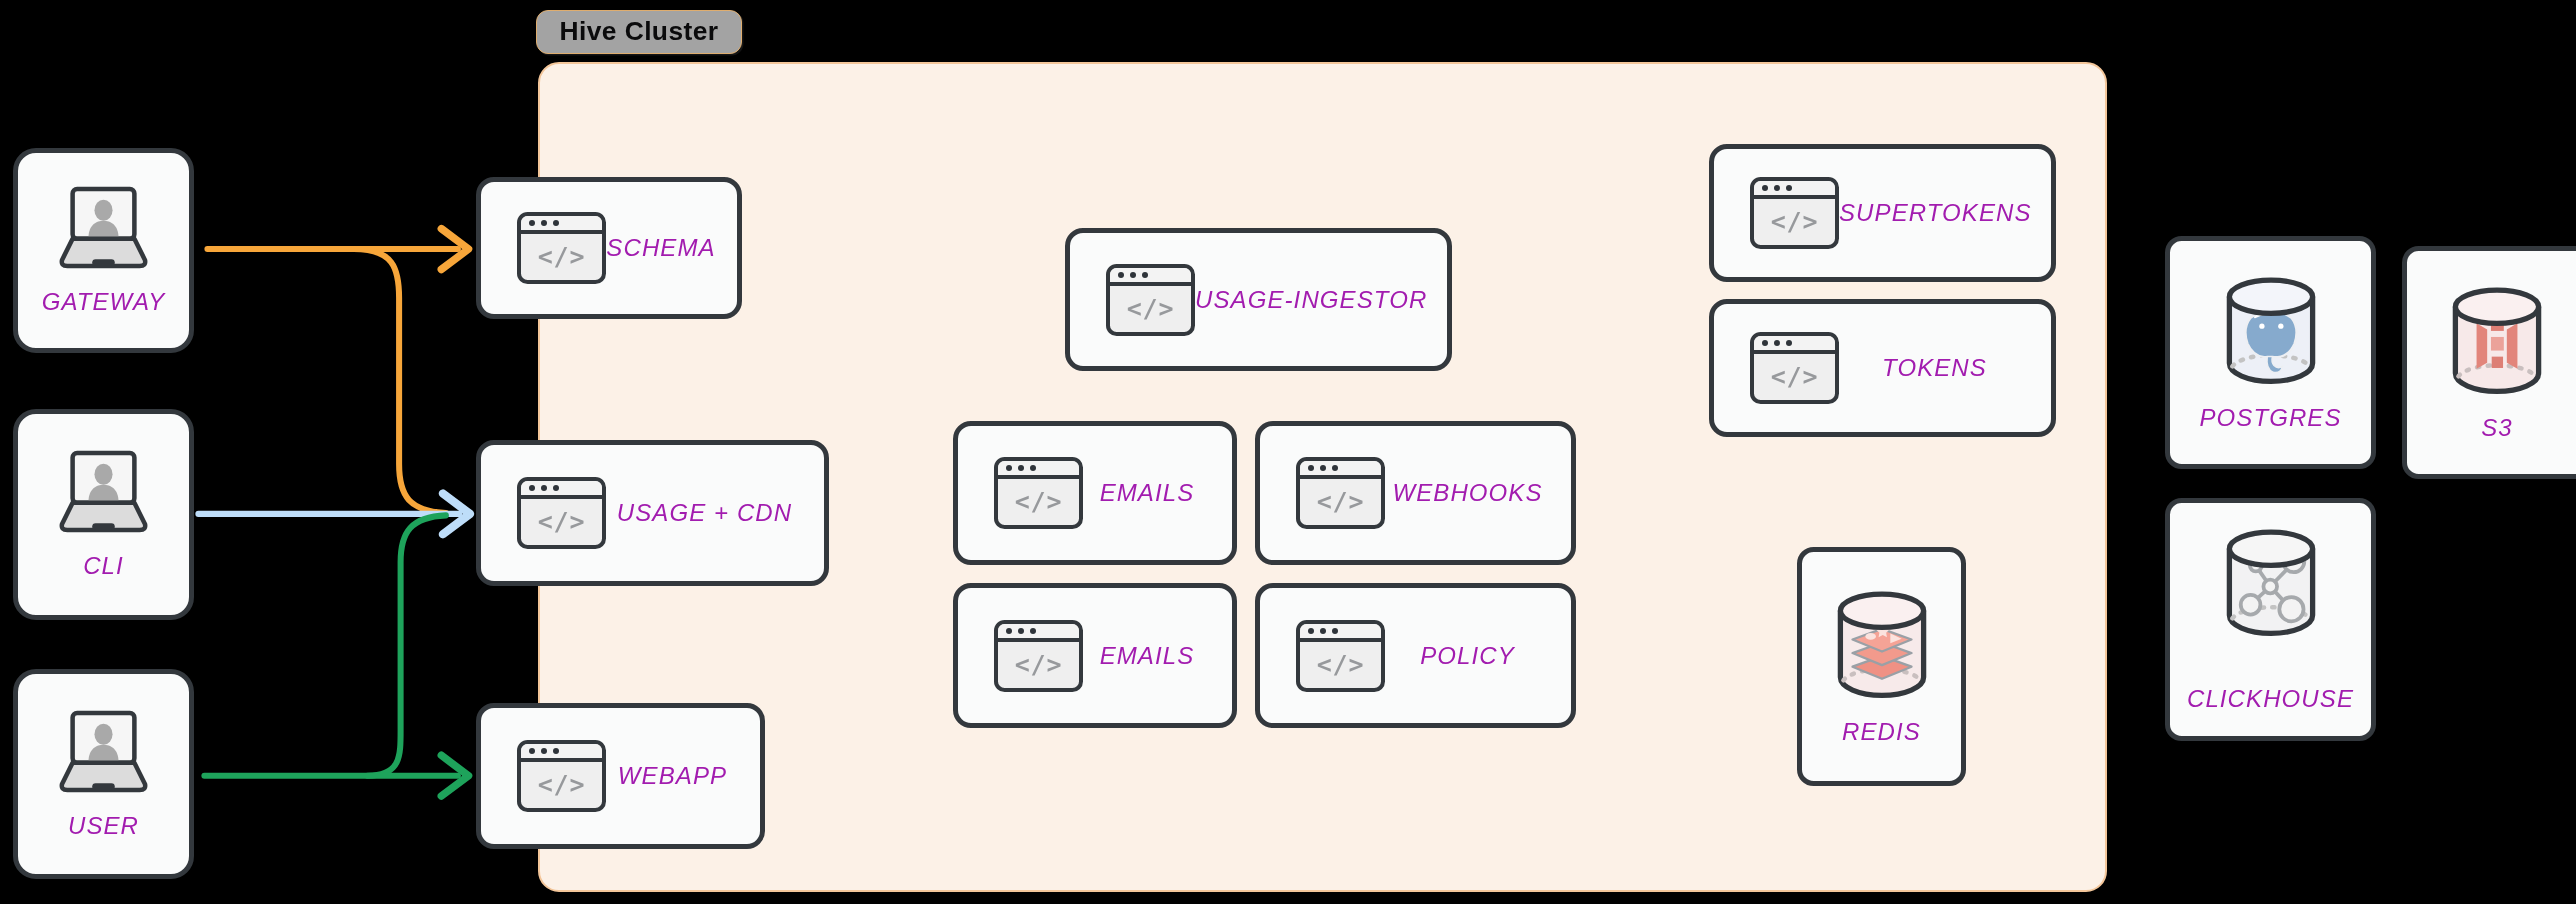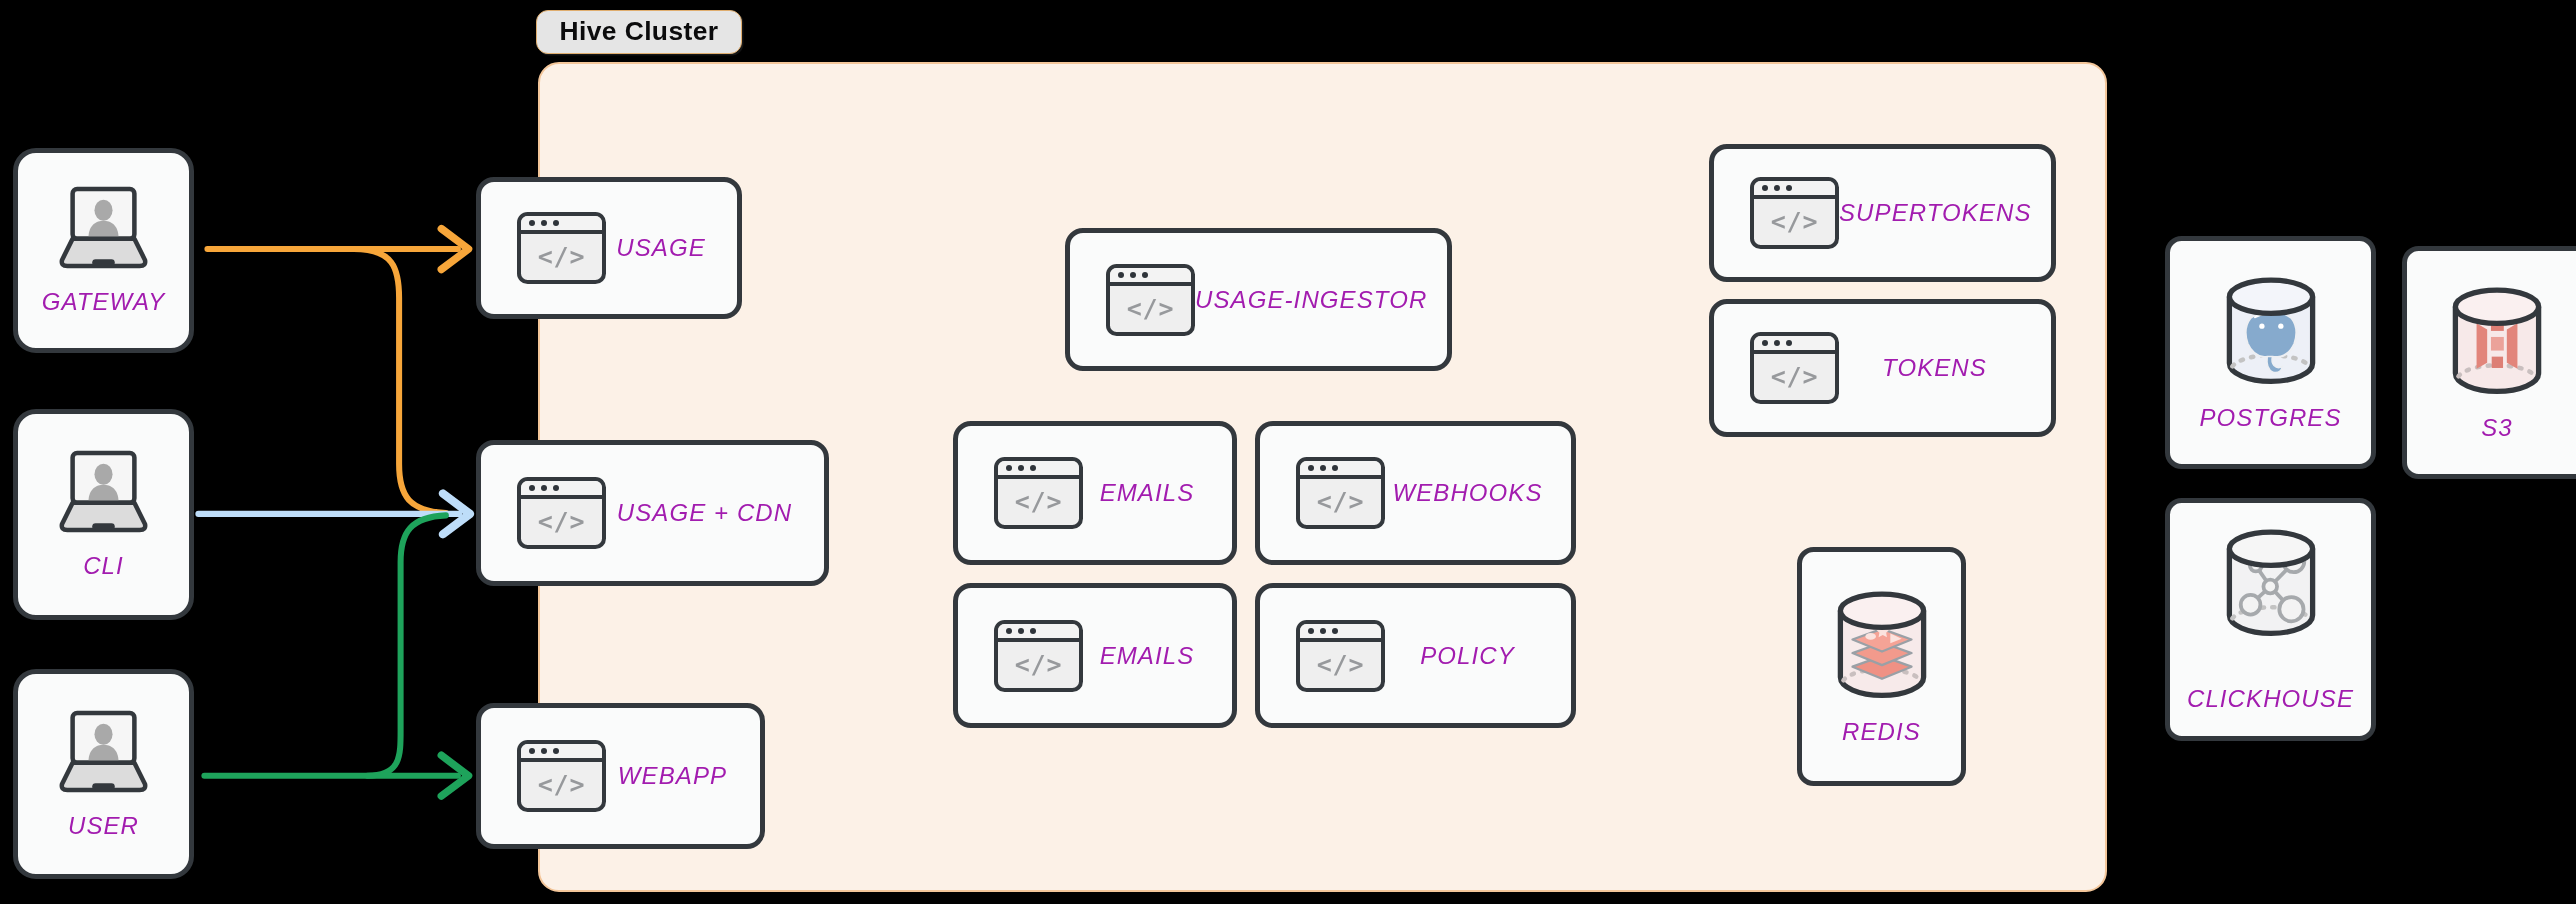"Hive Cluster" div.pill { background: #e5e5e5 -> #a3a3a3 }
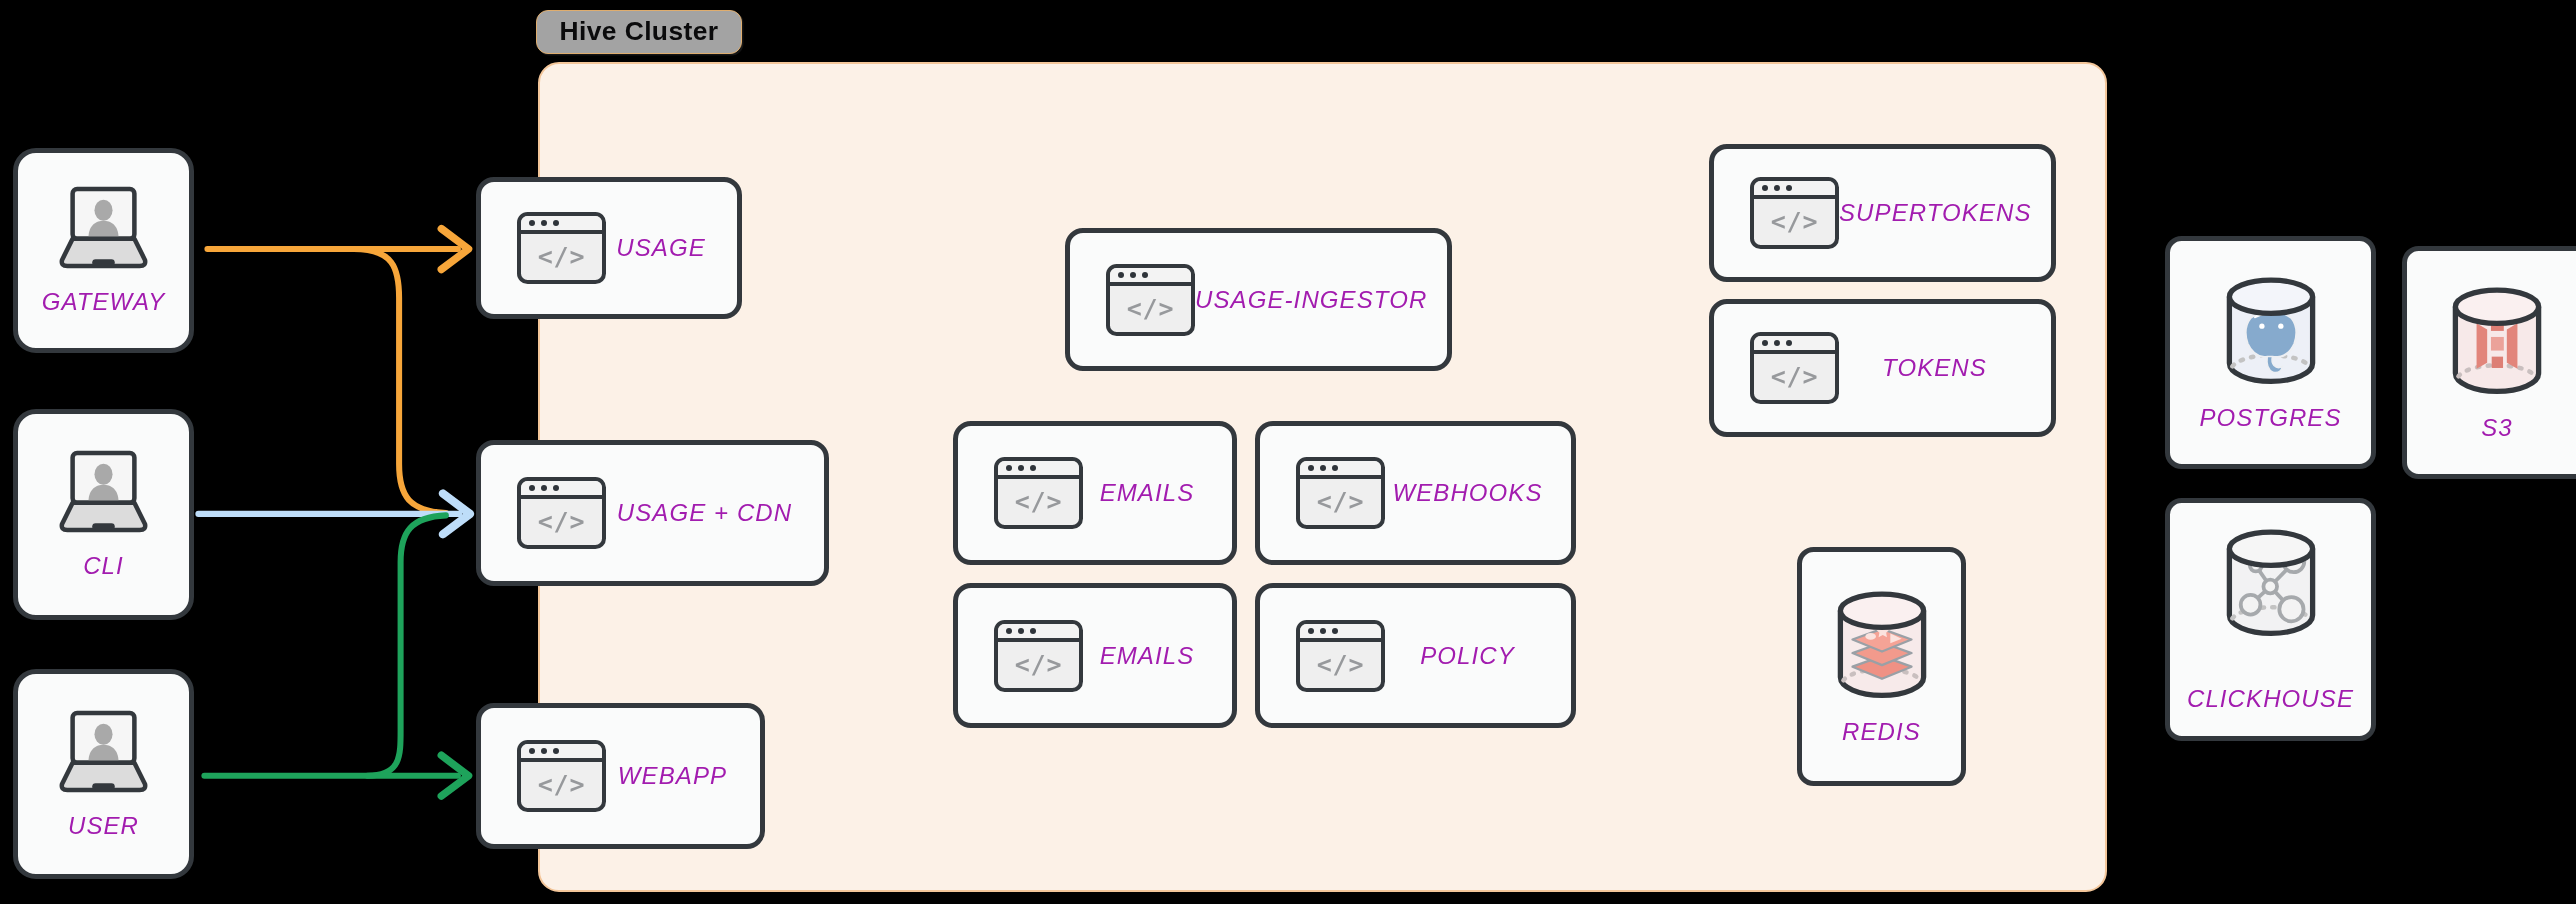"USAGE" div.nlabel { text: USAGE -> SCHEMA }
